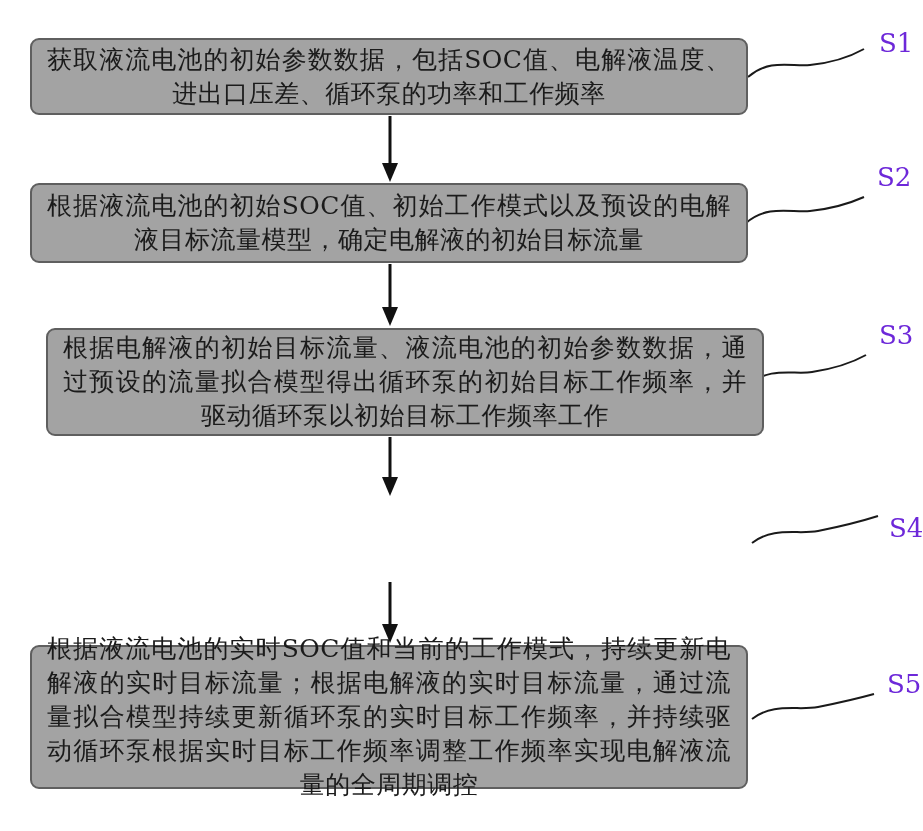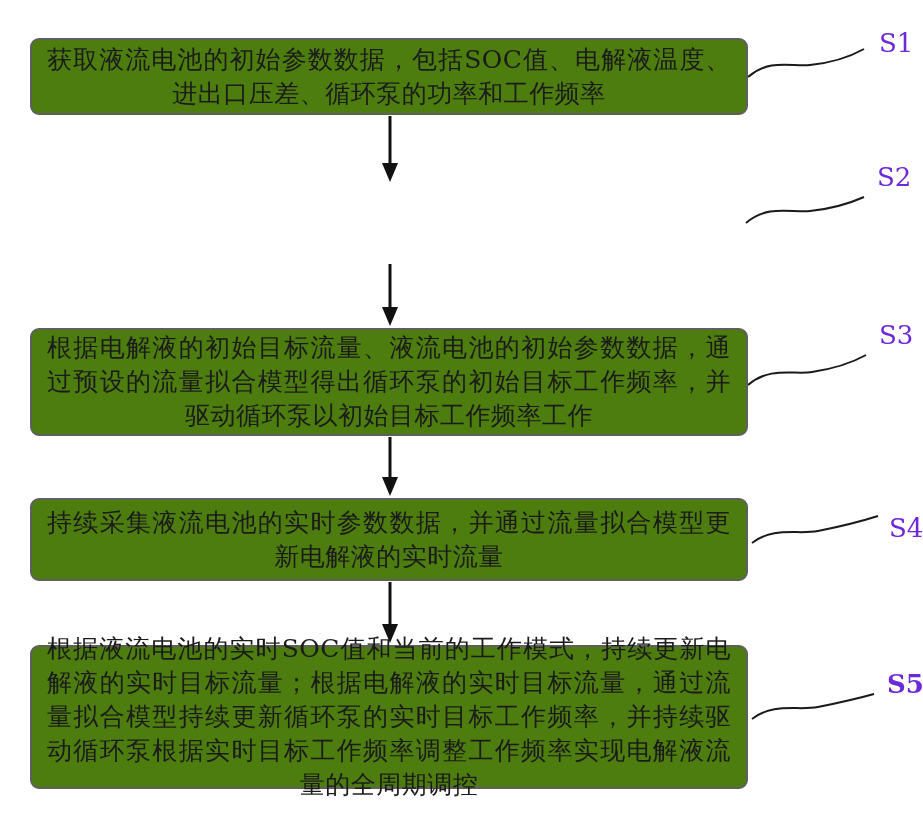"获取液流电池的初始参数数据，包括SOC值、电解液温度、进出口压差、循环泵的功率和" .step-box { background: #4d7c0f -> #a3a3a3 }
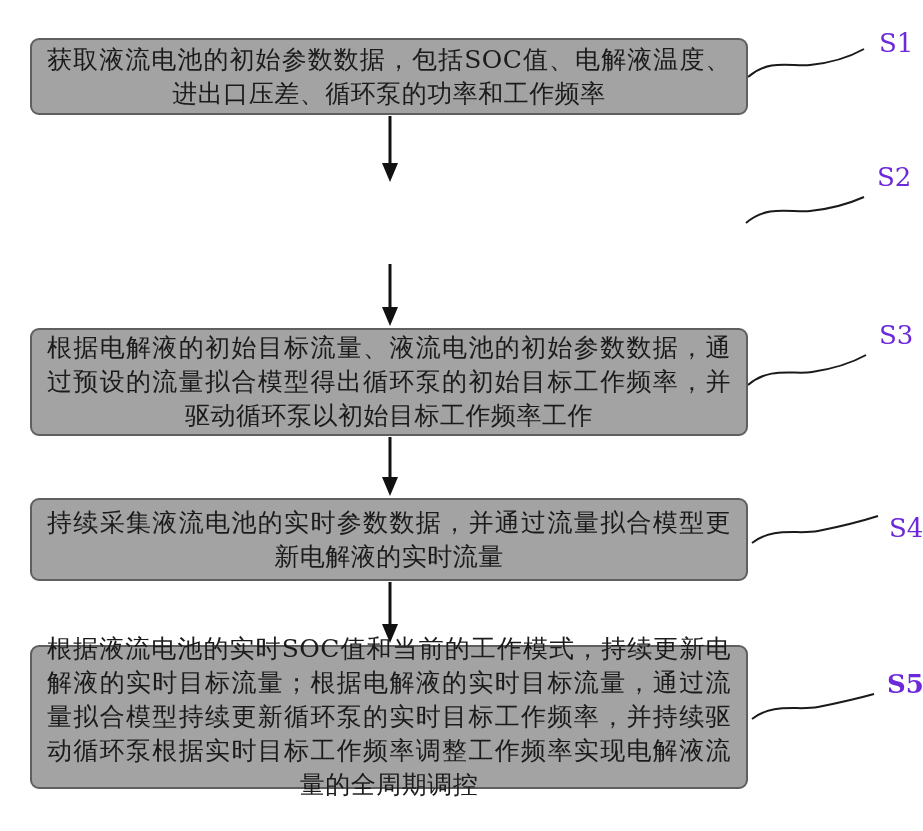"根据液流电池的初始SOC值、初始工作模式以及预设的电解液目标流量模型，确定电解液" div.step-box { html: none -> <div> <p>根据液流电池的初始SOC值、初始工作模式以及预设的电解液目标流量模型，确定电解液的初始目标流量</p> </div> }
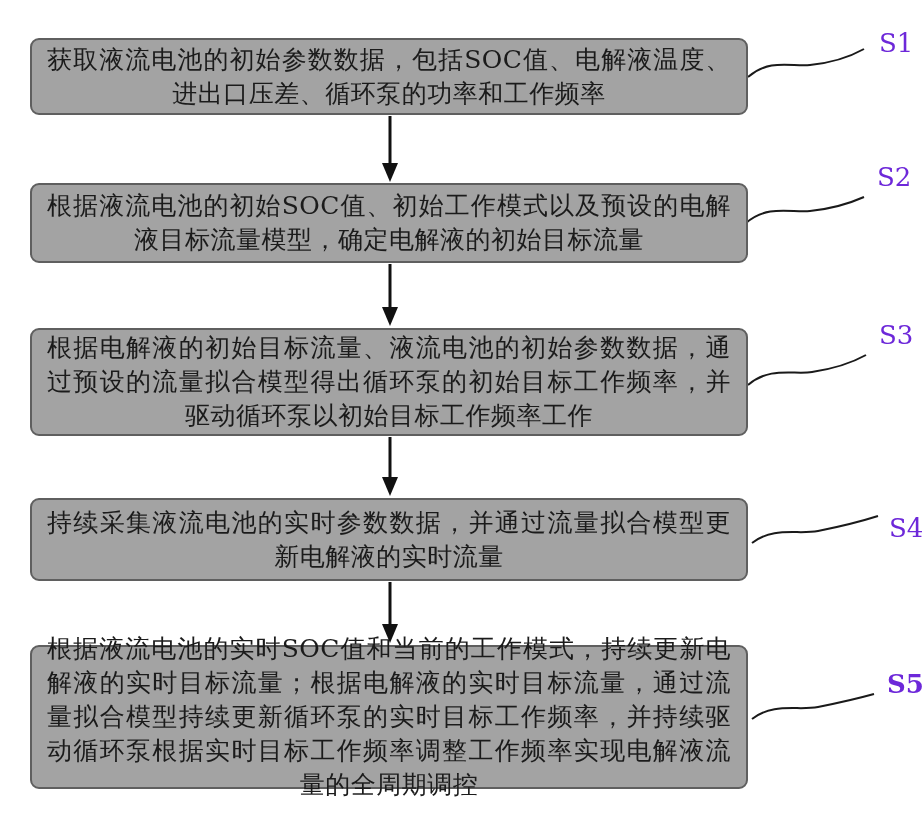"根据电解液的初始目标流量、液流电池的初始参数数据，通过预设的流量拟合模型得出循环" .box-3 { margin-left: none -> 16px }
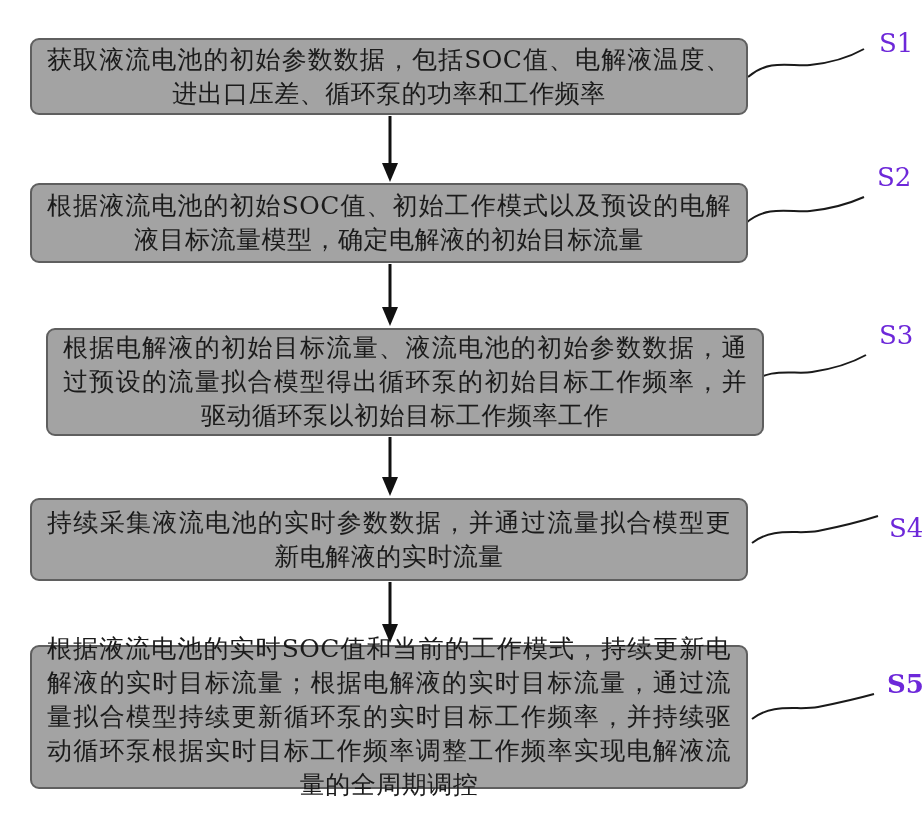"持续采集液流电池的实时参数数据，并通过流量拟合模型更新电解液的实时流量" div.step-box { html: <div> <p>持续采集液流电池的实时参数数据，并通过流量拟合模型更新电解液的实时流量</p> </div> -> none }
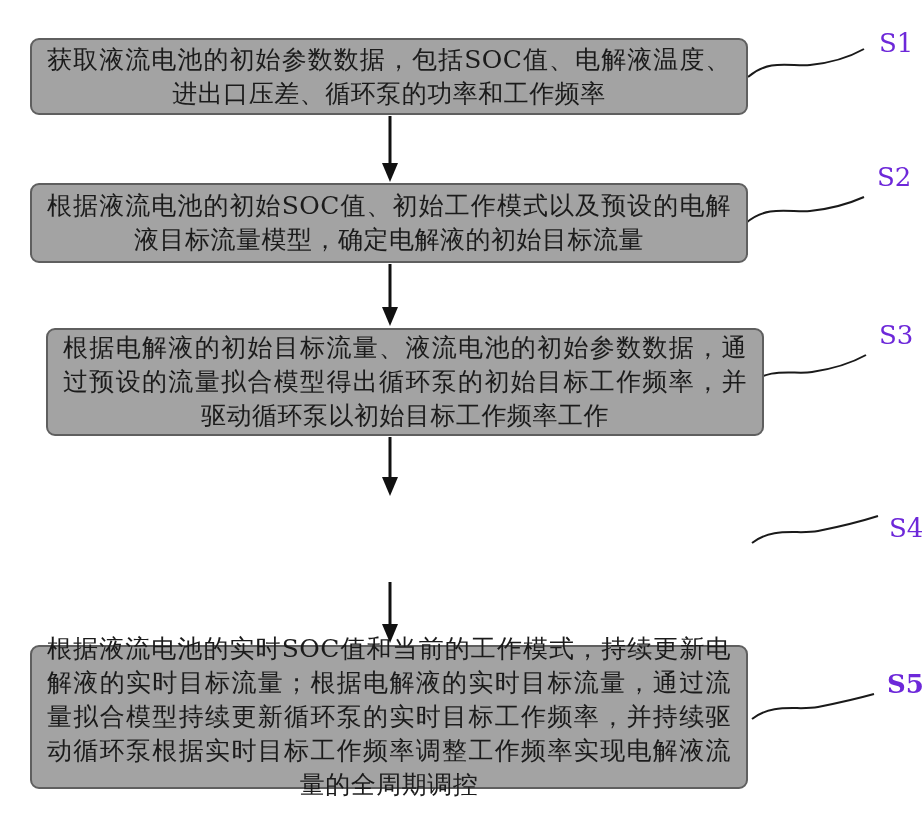"S5" .label-5 { font-weight: bold -> none }
